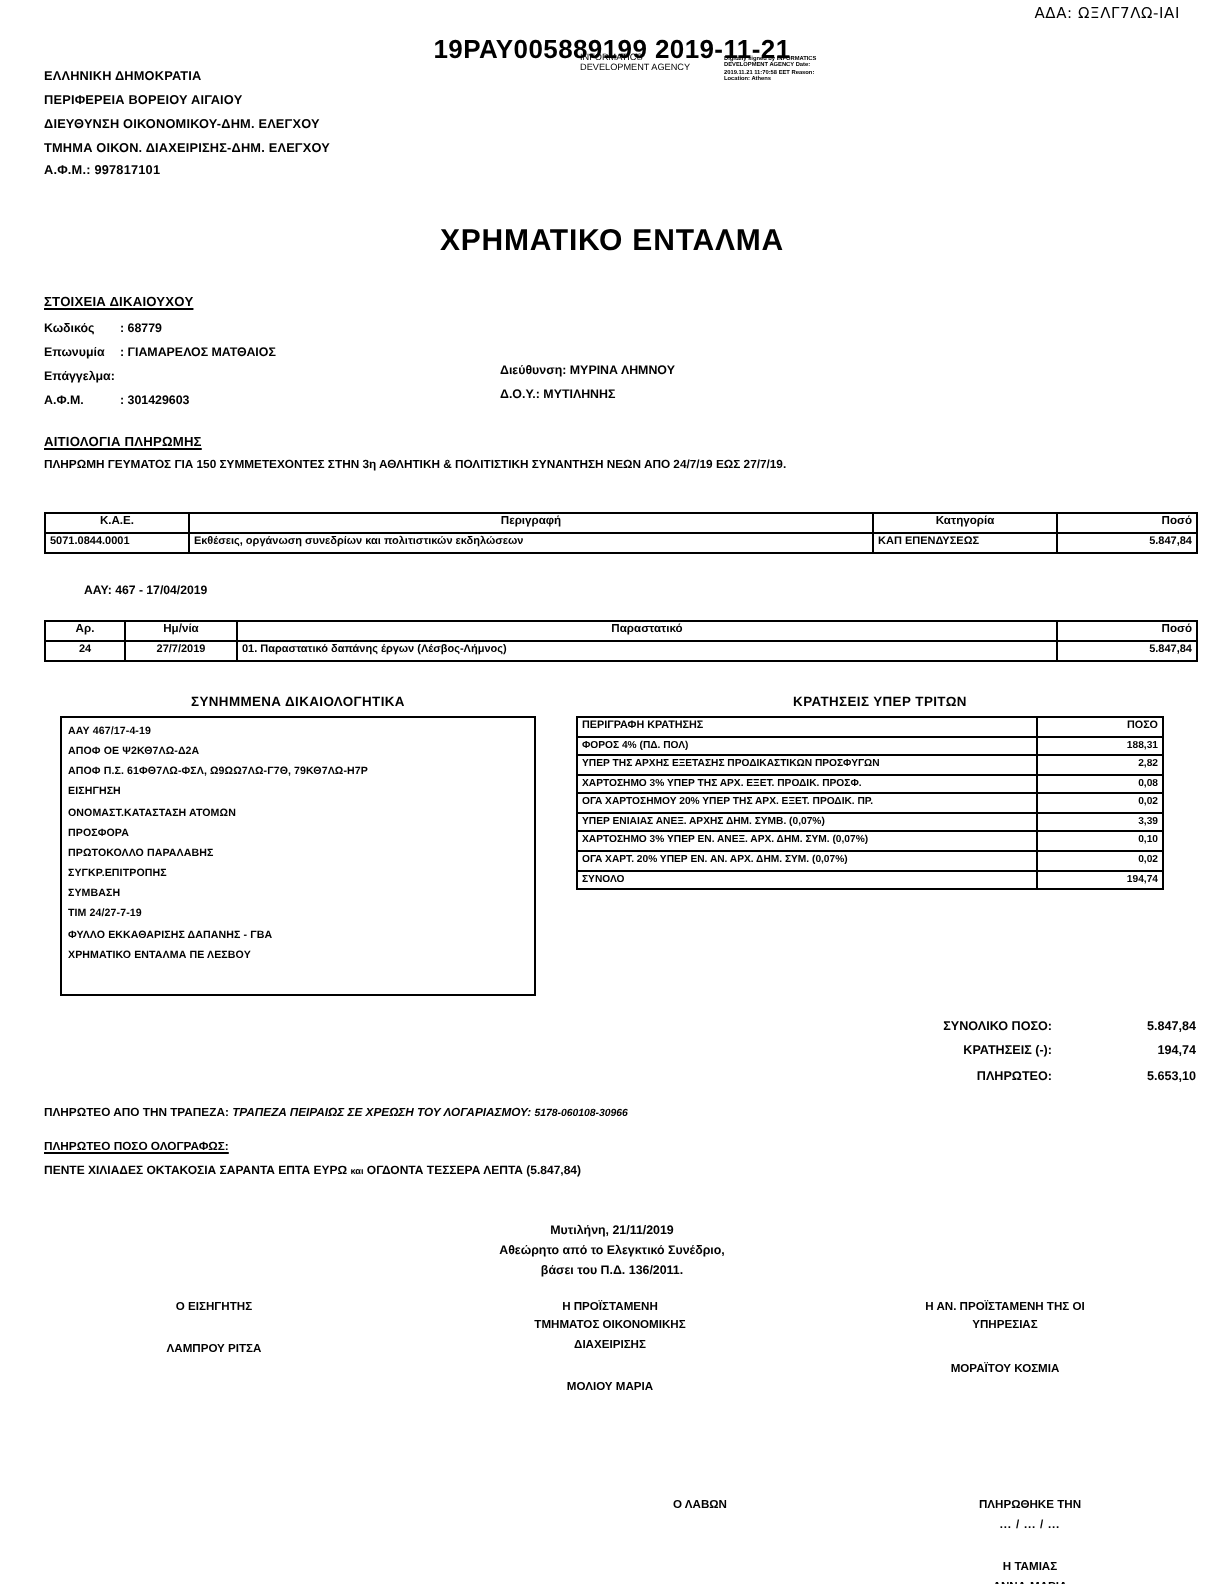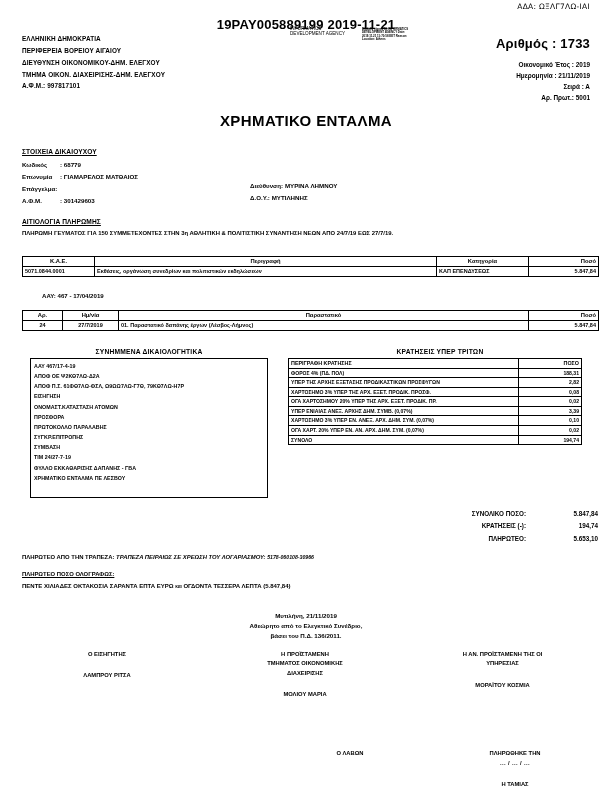"Αριθμός : 1733" div.hdr-right { html: <div> <div>Αριθμός : 1733</div> <div>Οικονομικό Έτος : 2019</div> <div>Ημερομηνία : 21/11/2019</div> <div>Σειρά : Α</div> <div>Αρ. Πρωτ.: 5001</div> </div> -> none }
